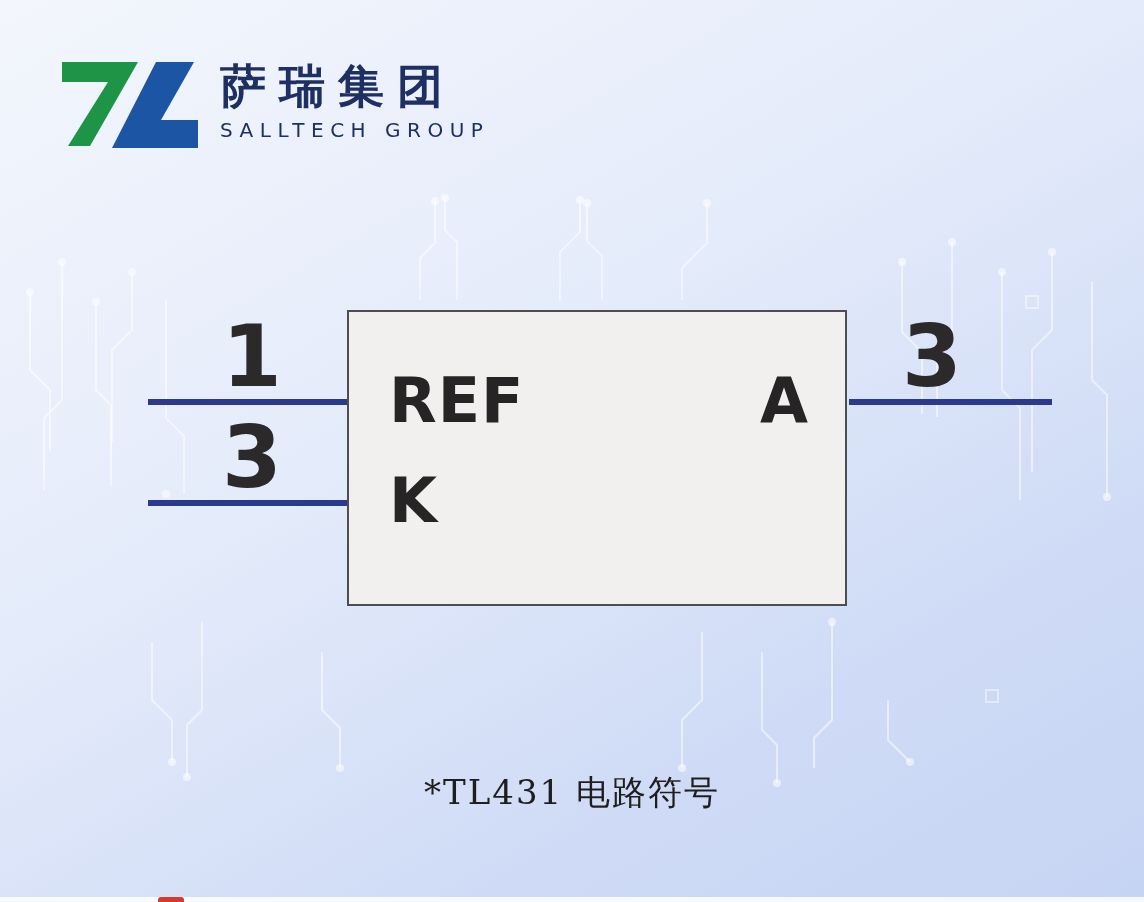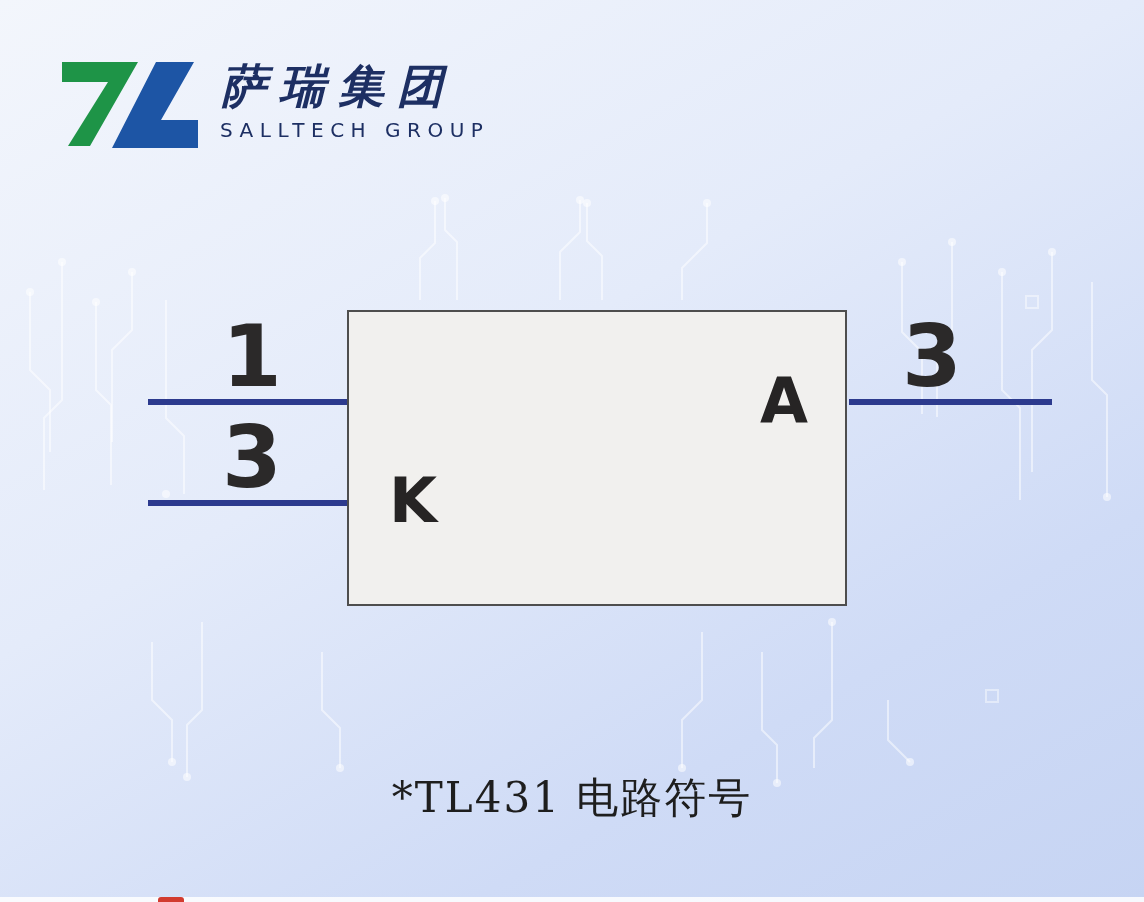"萨瑞集团" .logo-cn { font-style: italic -> none }
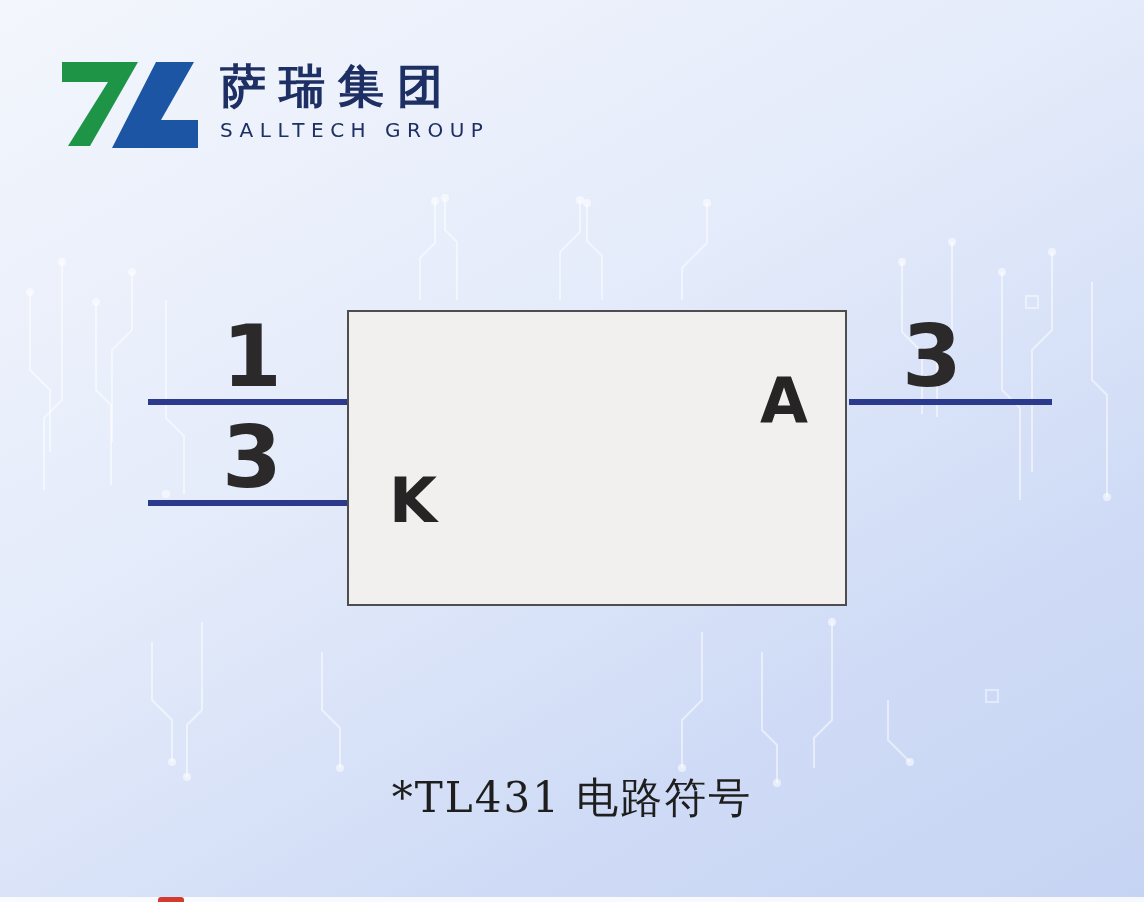"REF" div.ic-label { html: none -> <div>REF</div> }
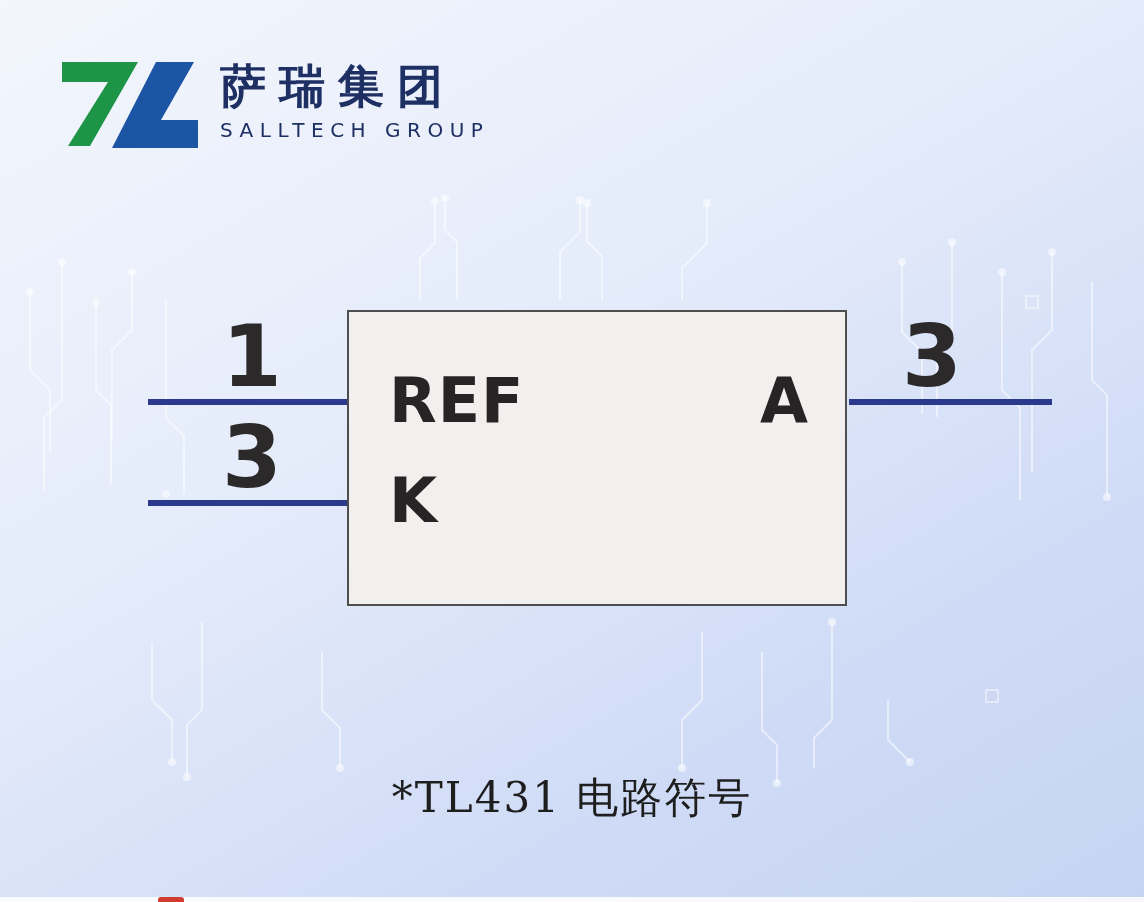"*TL431 电路符号" .caption { font-size: 42px -> 34px }
